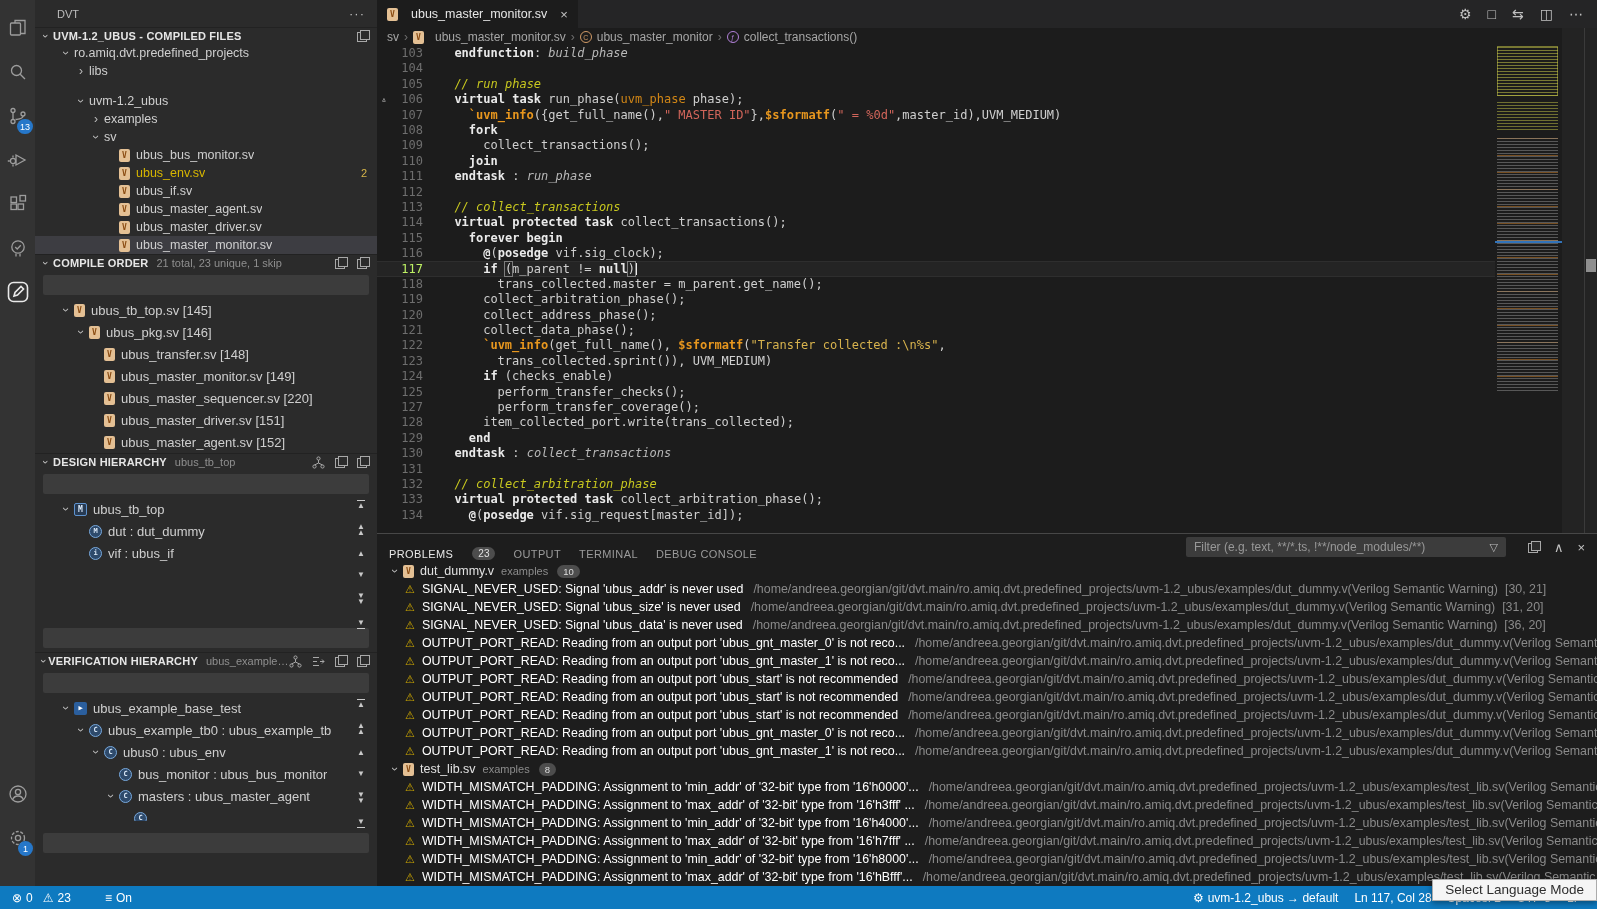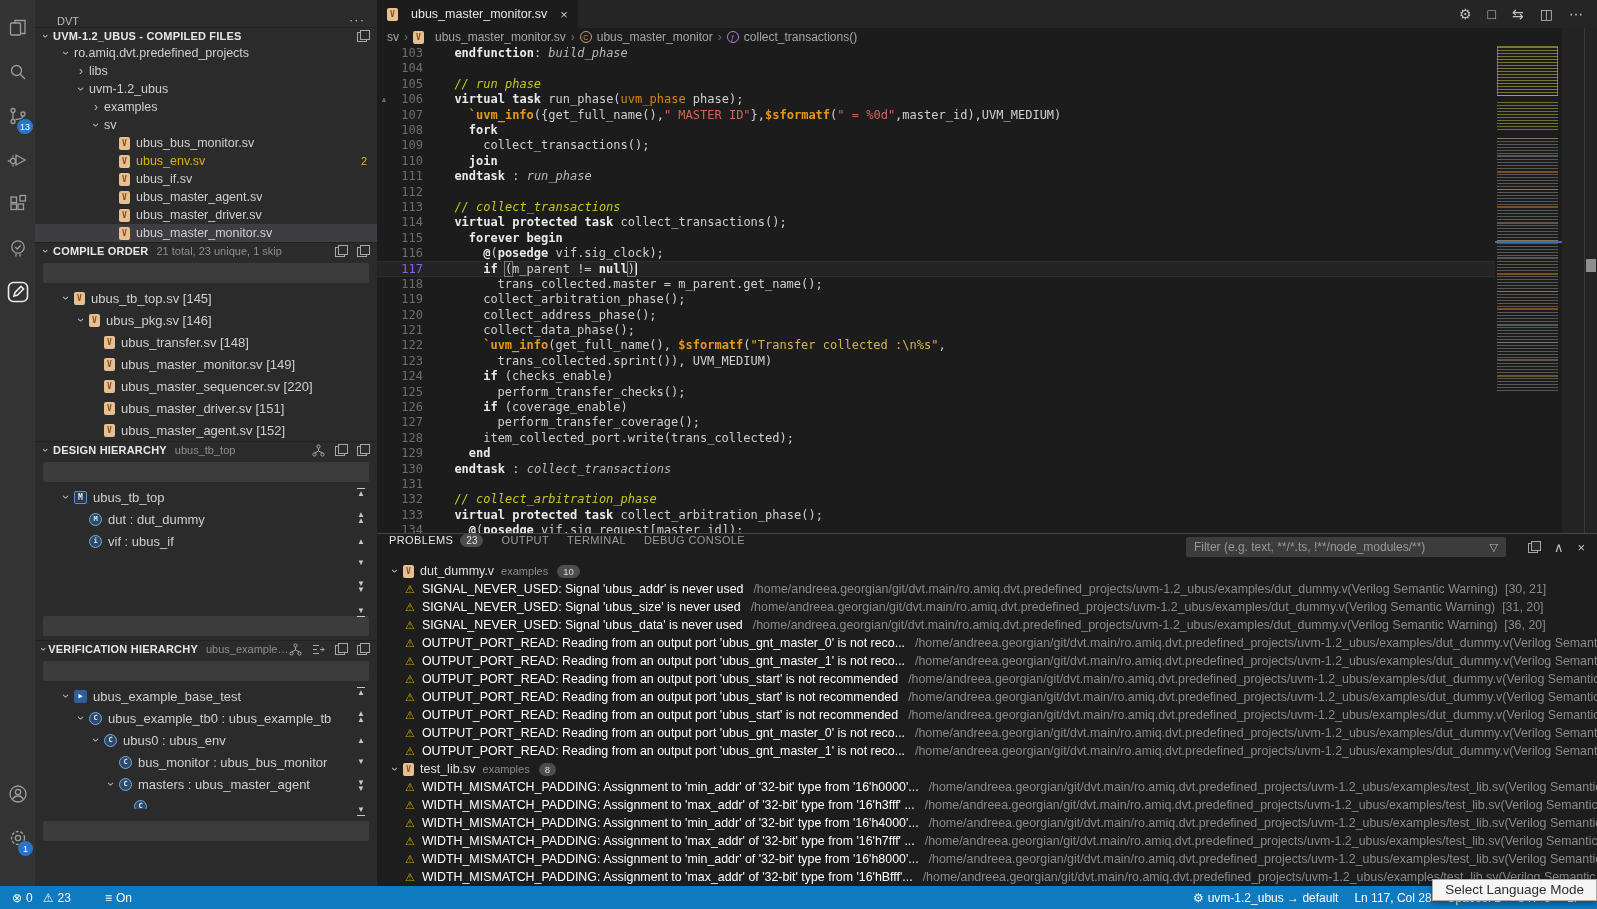"DVT" .sb-title { align-items: flex-end -> center }
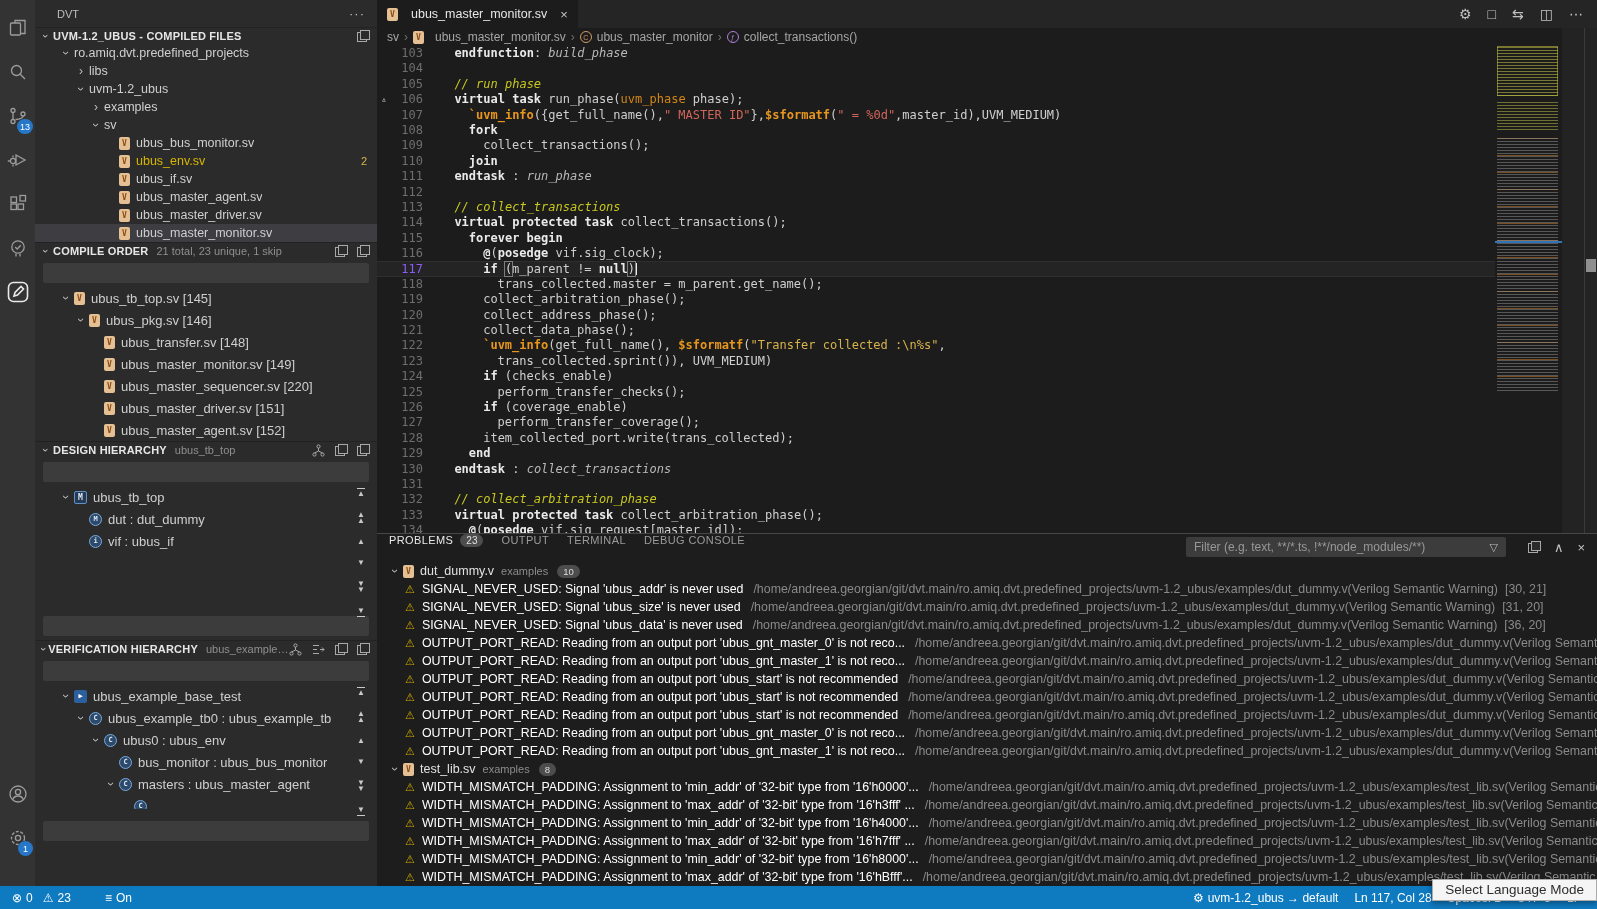"uvm-1.2_ubus" div.trow { margin-top: none -> 12px }
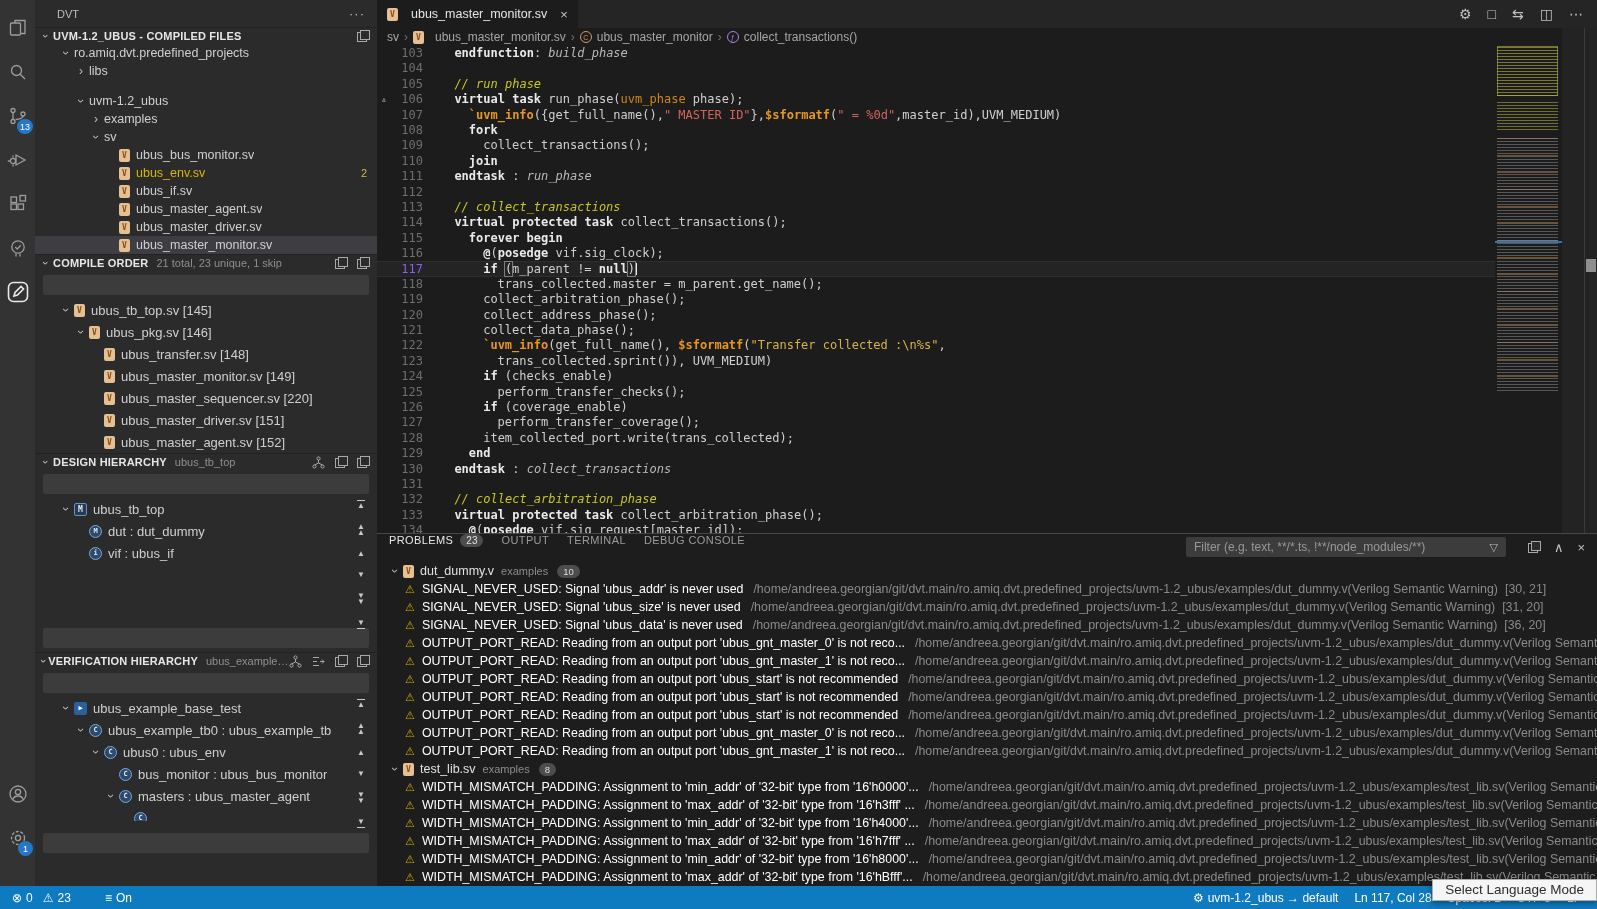"117" .cline.current .lnum { color: #8b5cf6 -> #bef264 }
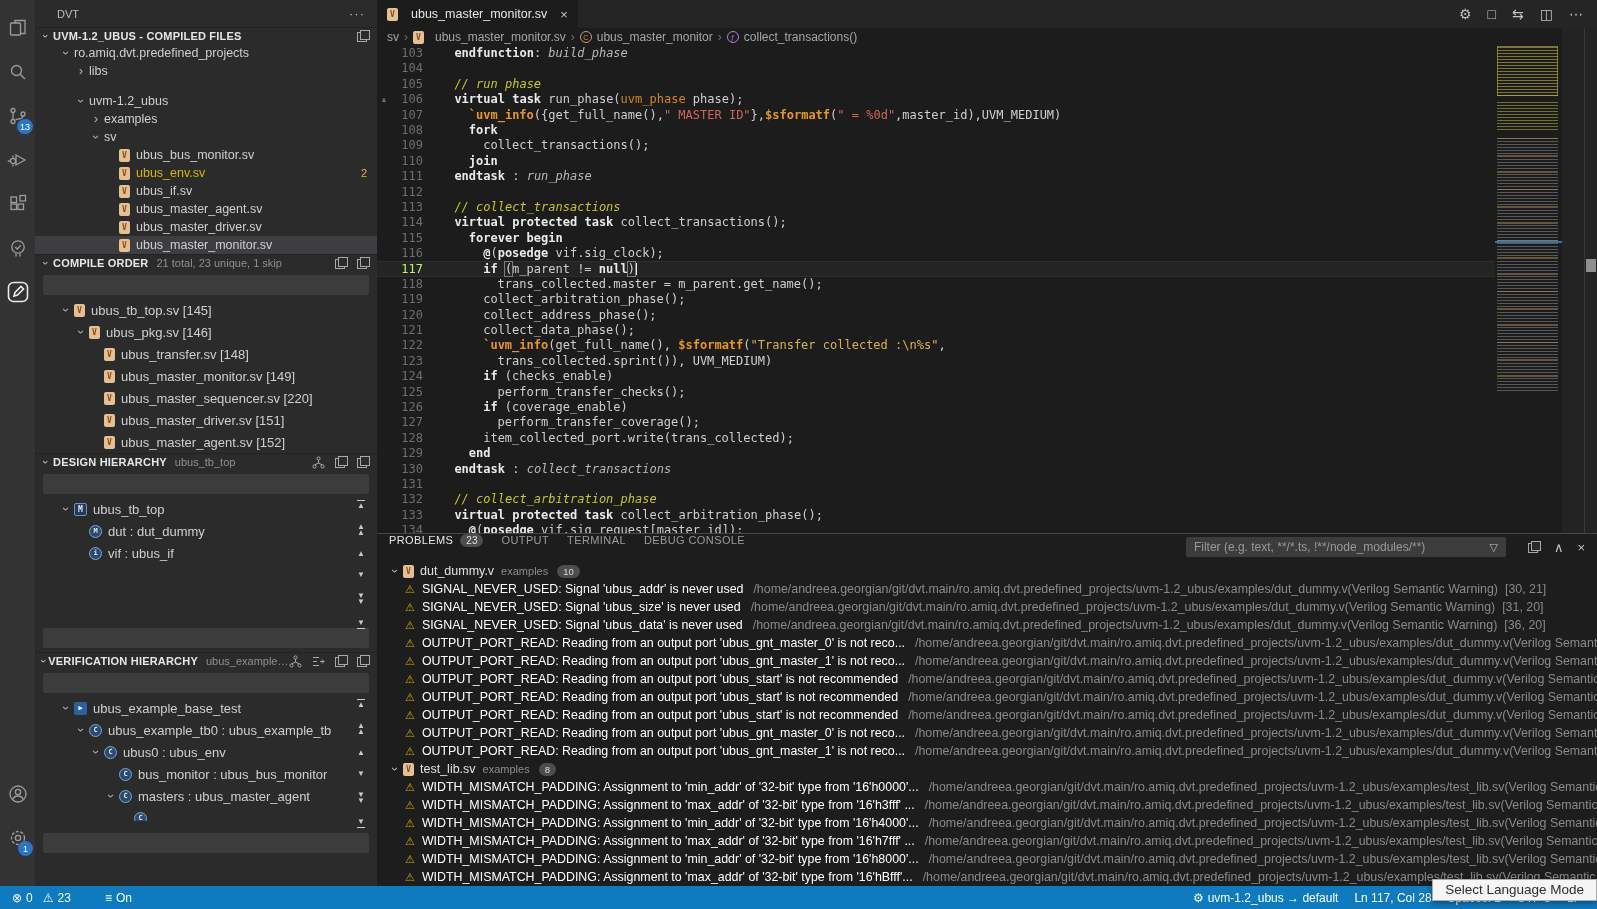"126" div.cline { html: <div><span></span><span>126</span><span><span>if</span><span> (</span><span>coverage_enable</span><span>)</span></span></div> -> none }
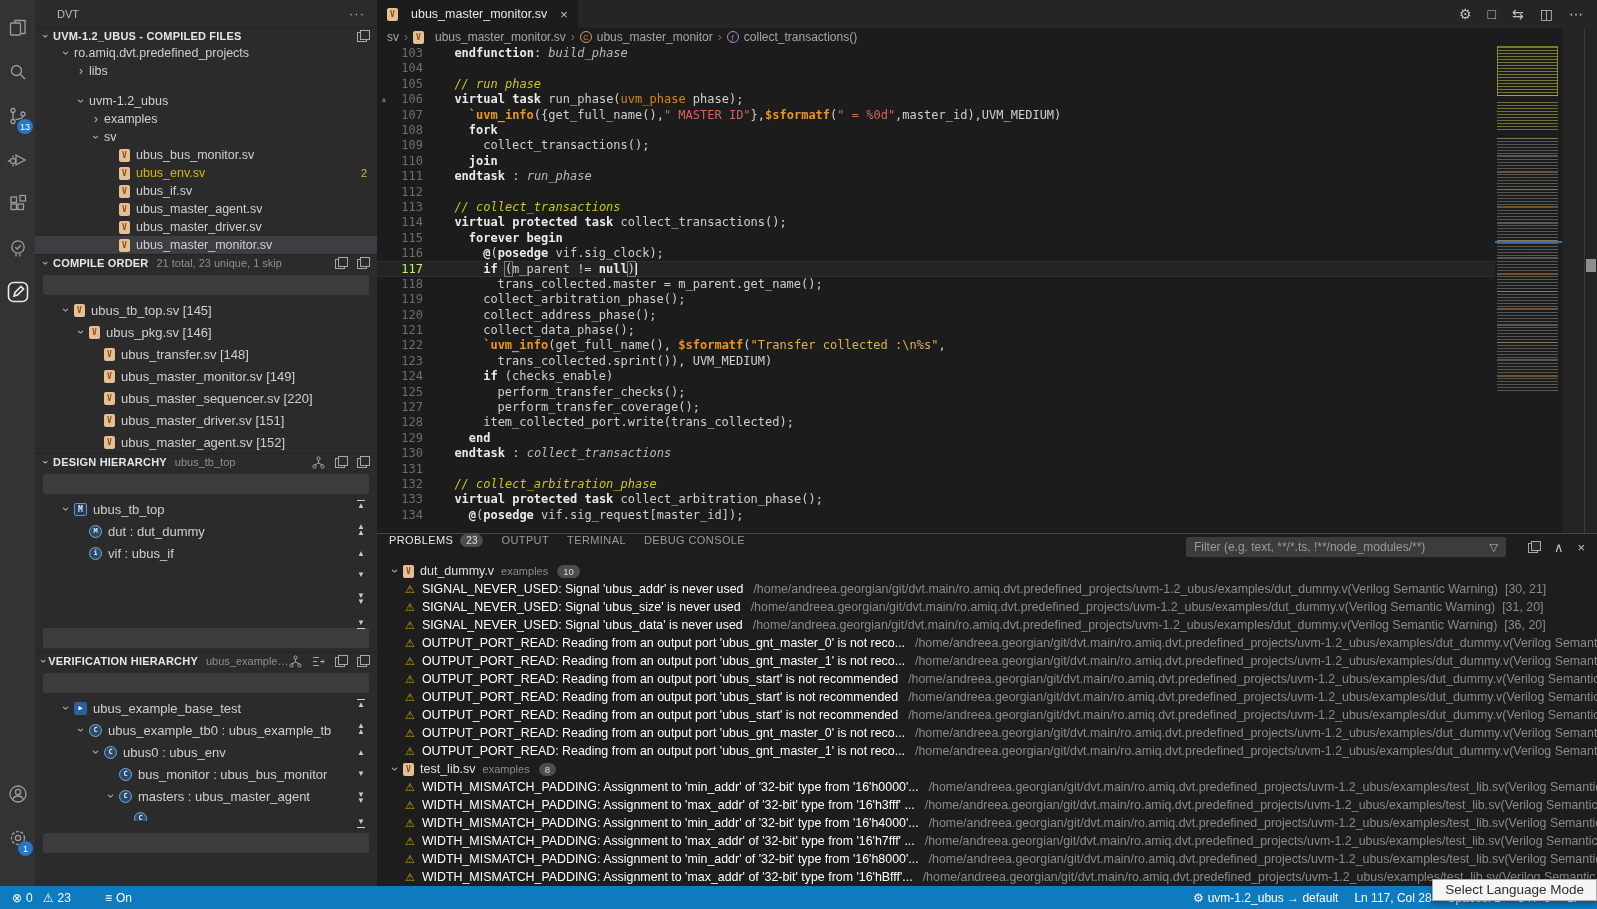"PROBLEMS" .ptab { align-items: flex-start -> flex-end; gap: 7px -> 19px }
